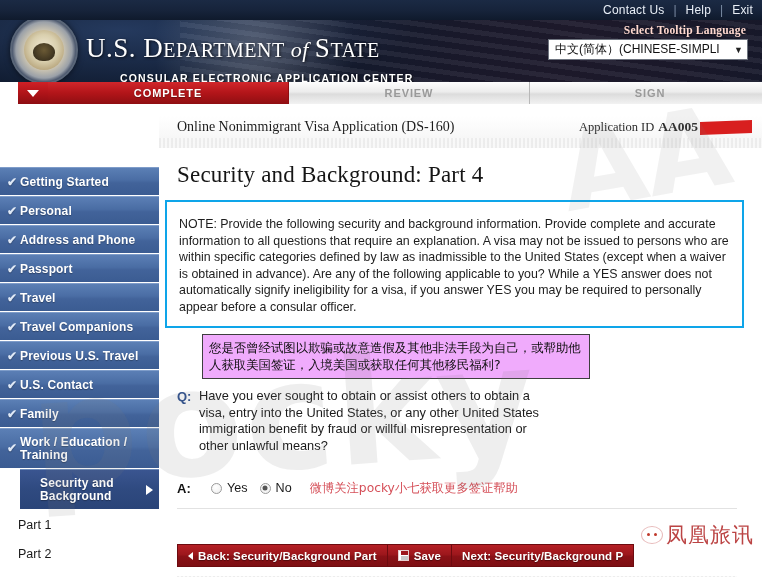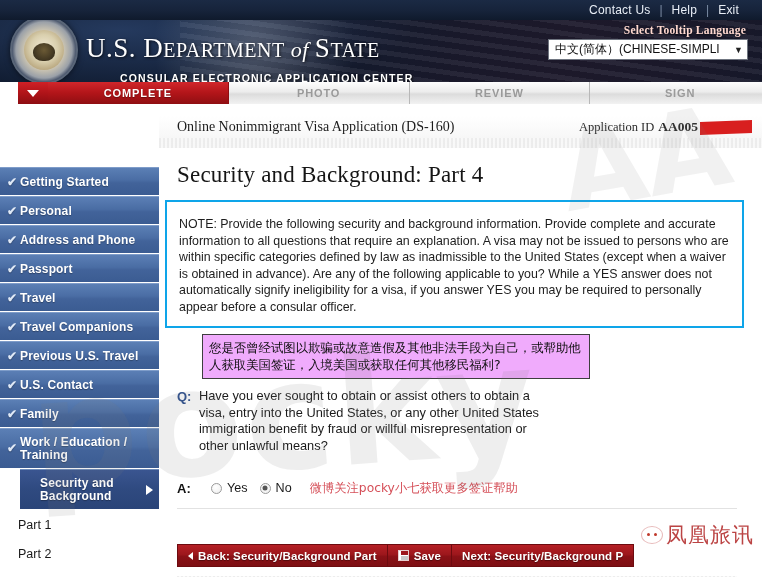"Contact Us" .topbar { padding-right: 14px -> 0 }
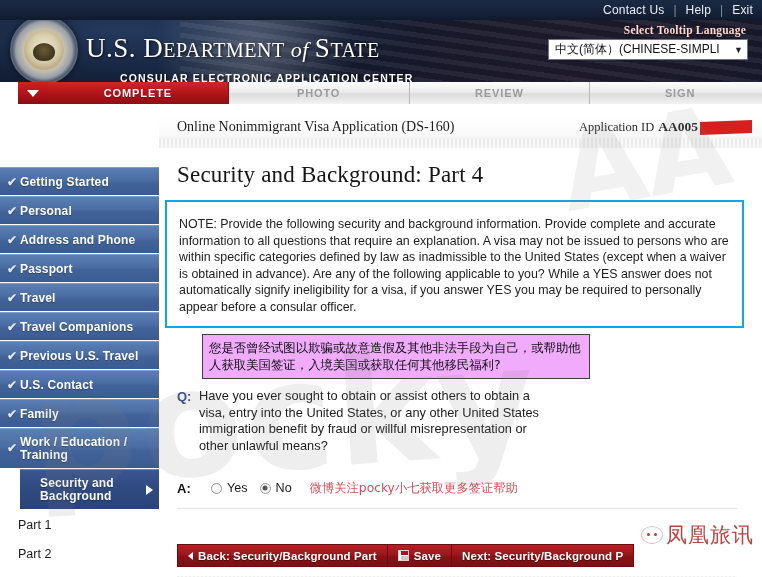"PHOTO" div.step { html: <div>PHOTO</div> -> none }
